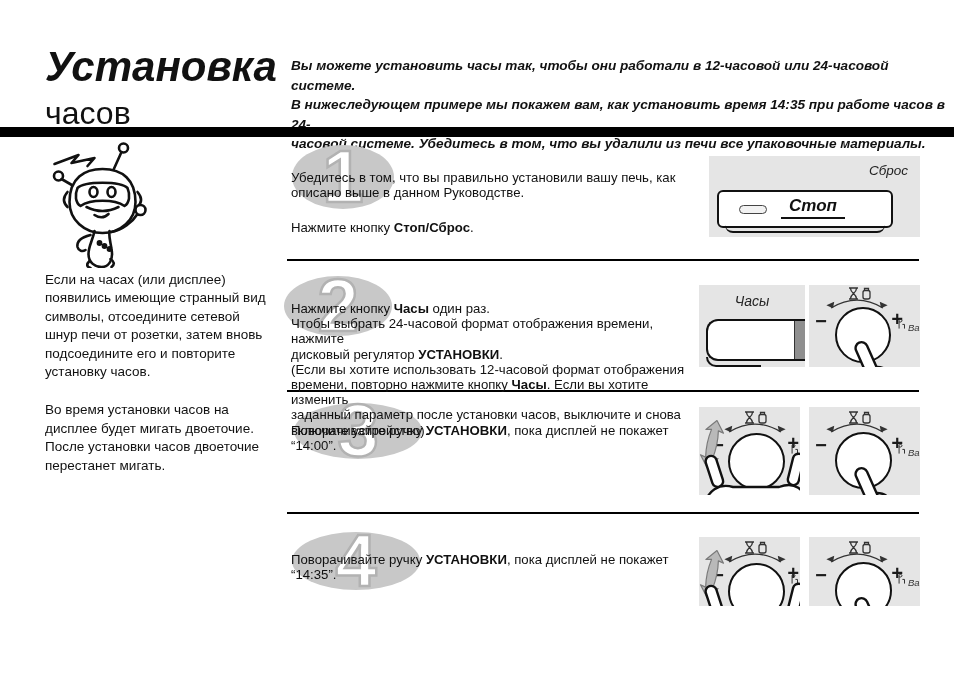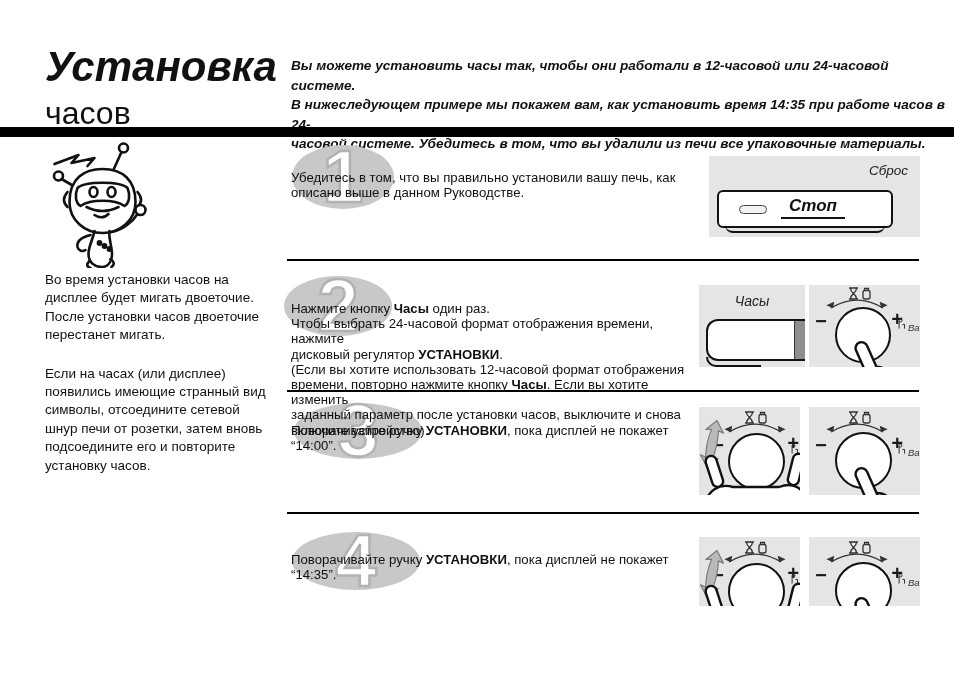"Нажмите кнопку Стоп/Сброс." p { html: none -> <p><span>Нажмите кнопку </span><b>Стоп/Сброс</b><span>.</span></p> }
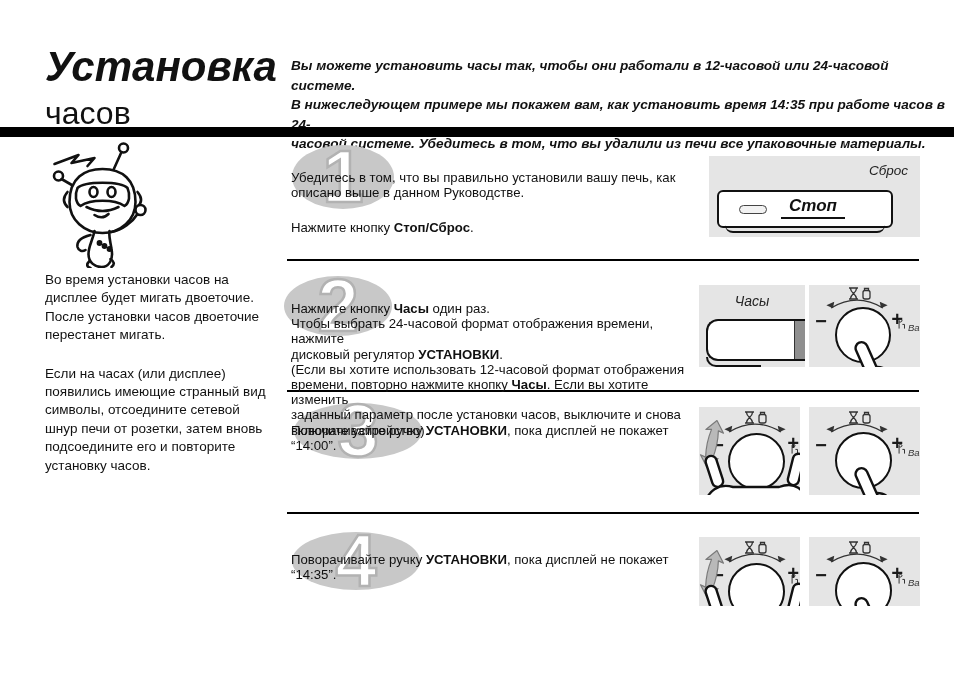"Во время установки часов на" p { order: before "Если на часах (или дисплее)" -> after "Если на часах (или дисплее)" }
